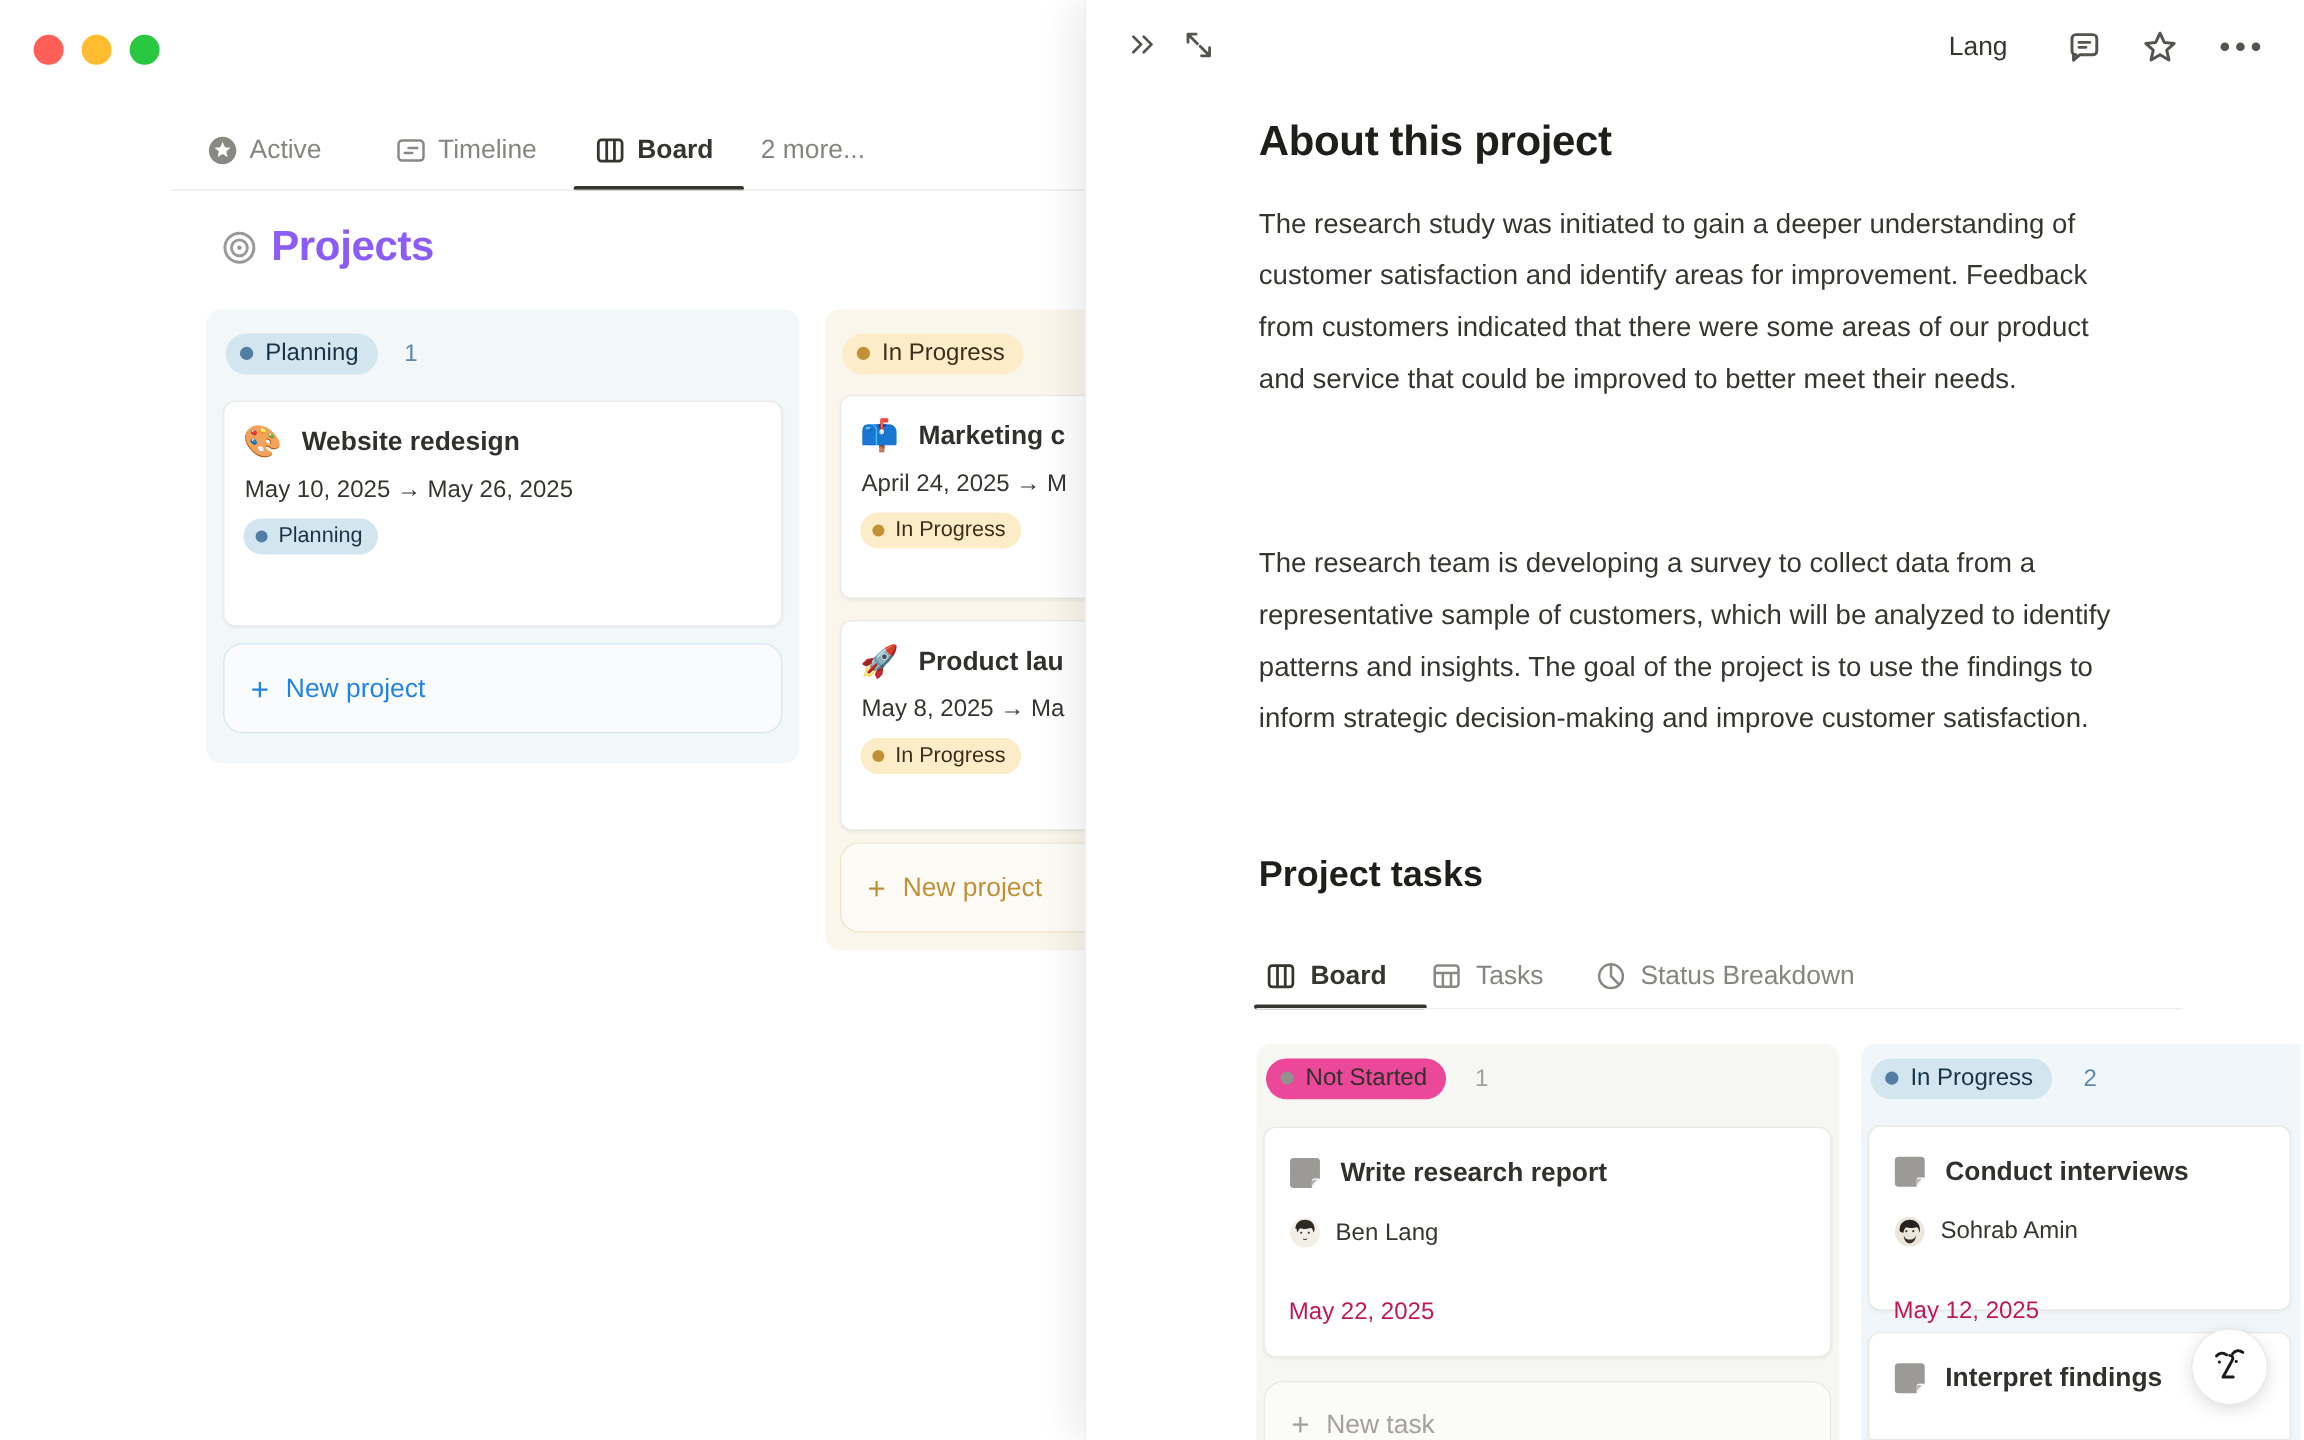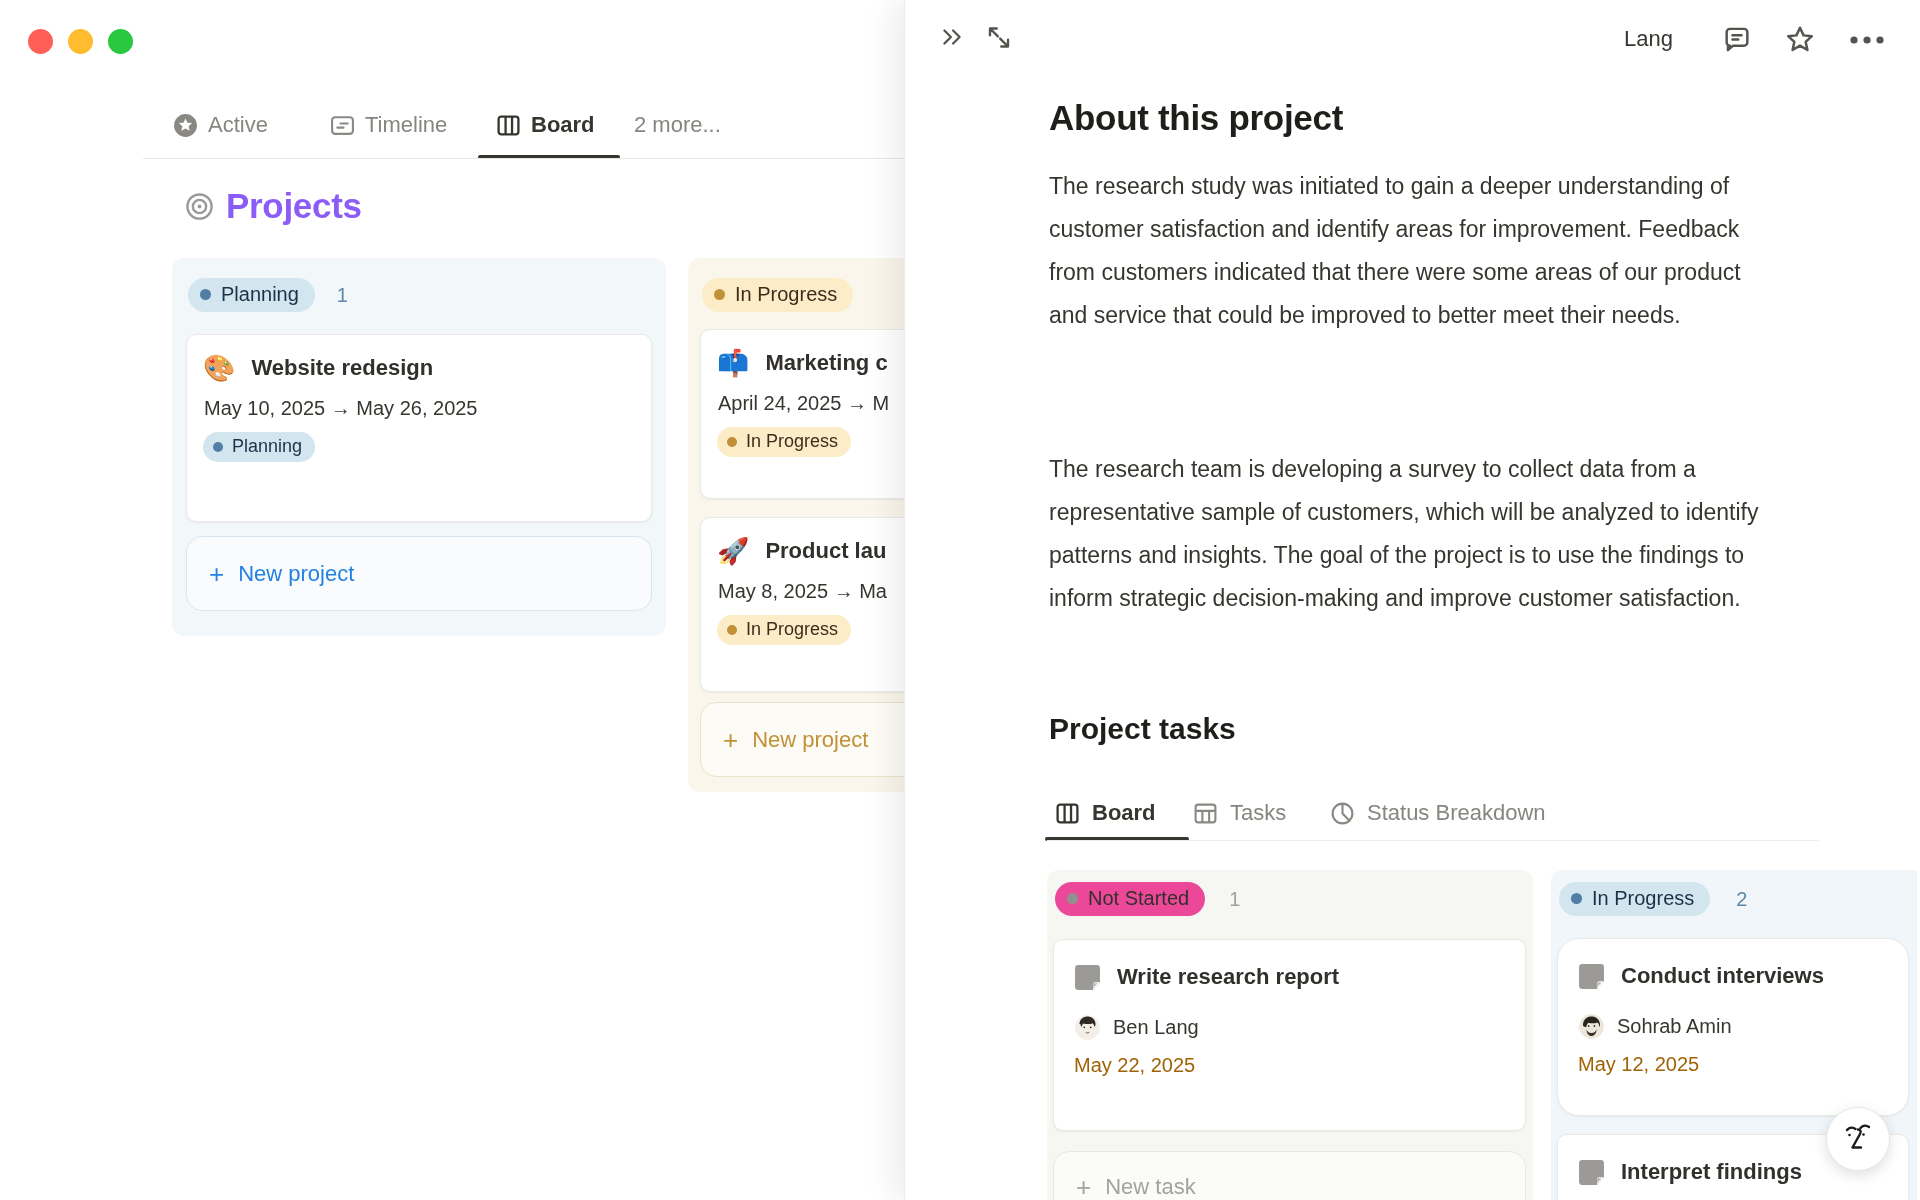"Conduct interviews" div.card { border-radius: 22px -> none; height: 178px -> 154px }
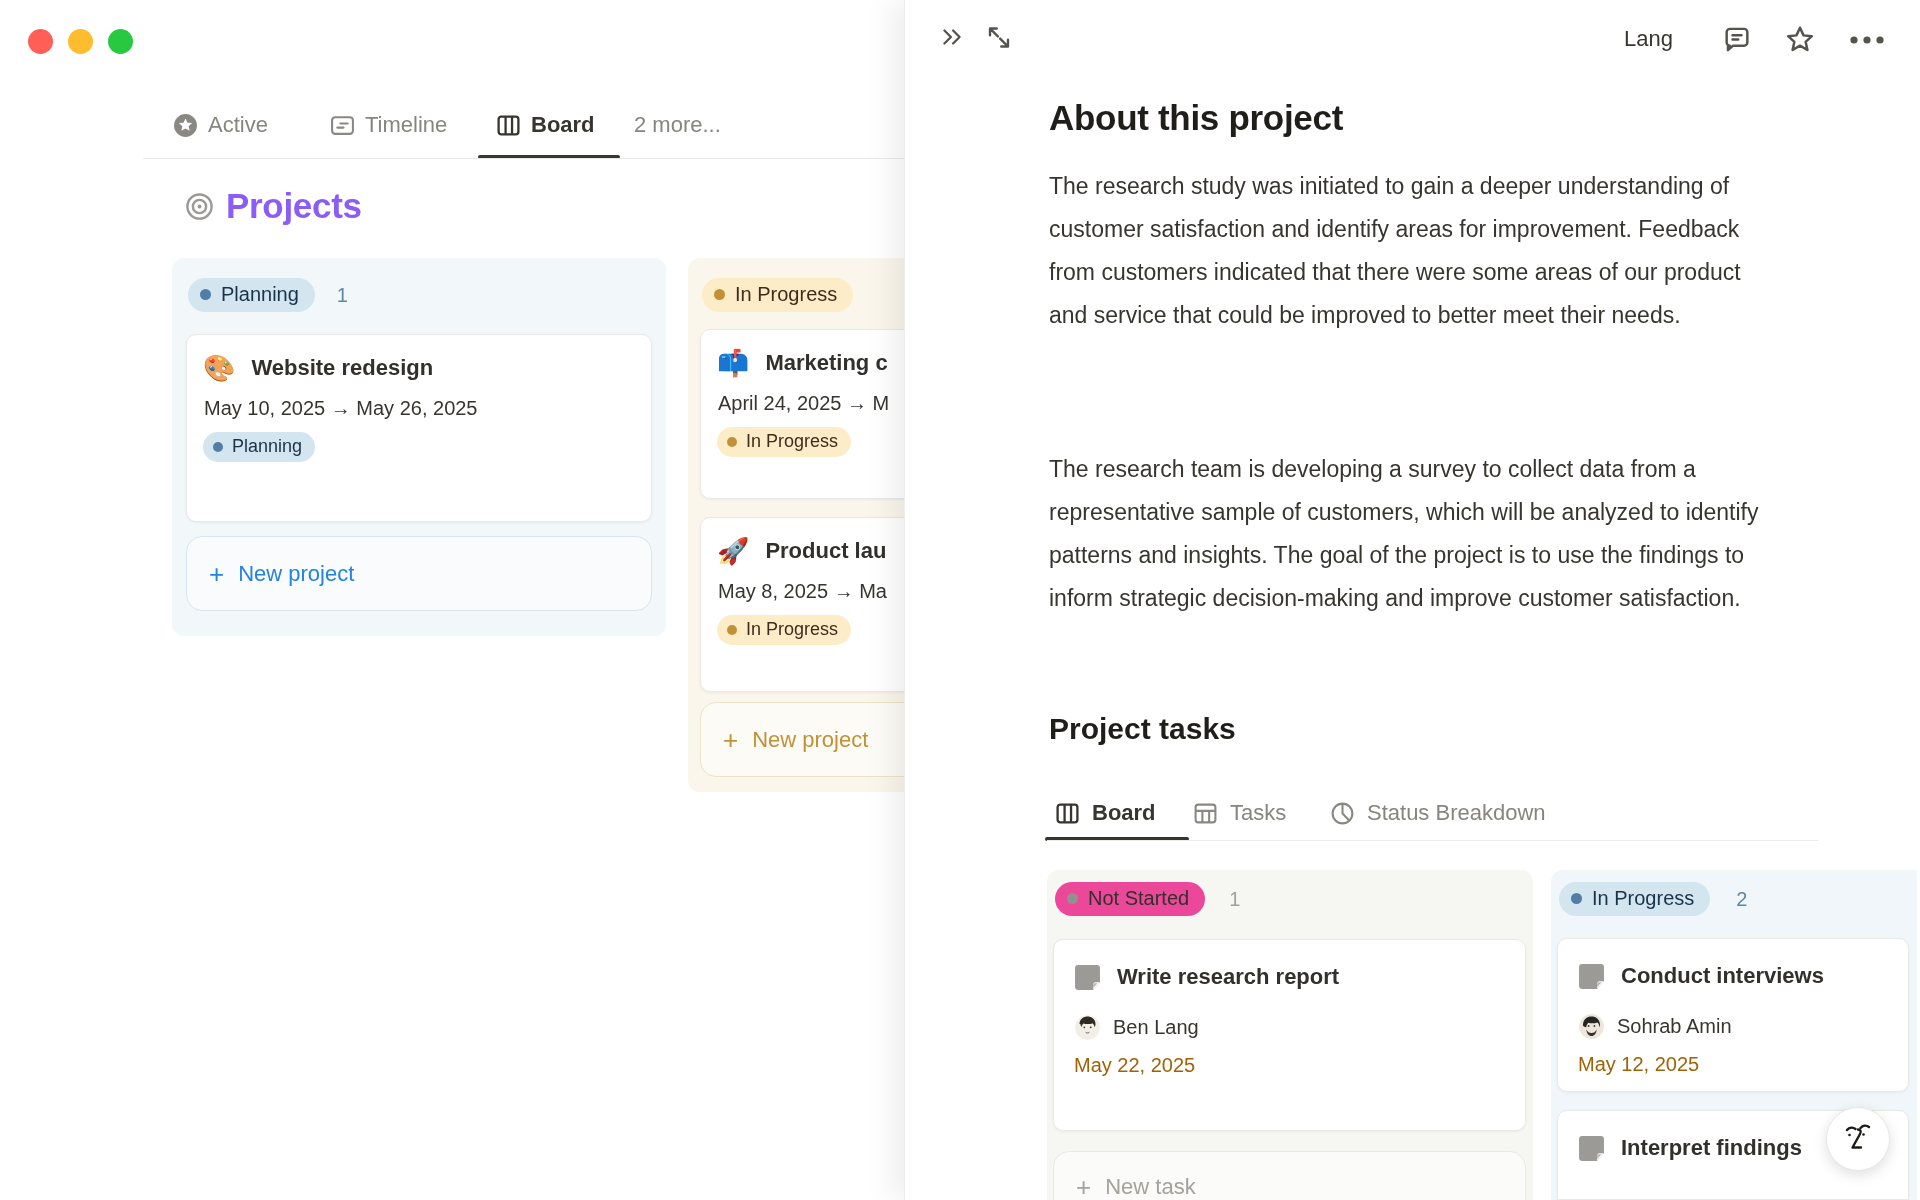"May 22, 2025" .tcard .cdate { color: #a16207 -> #be185d; margin: 14px 0 0 0 -> 42px 0 0 0 }
